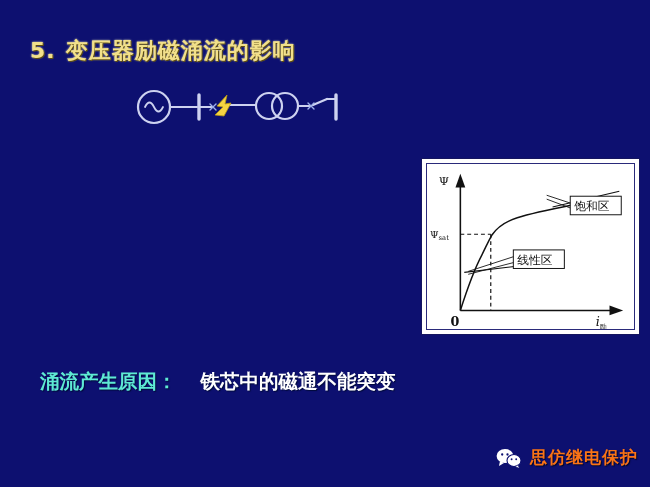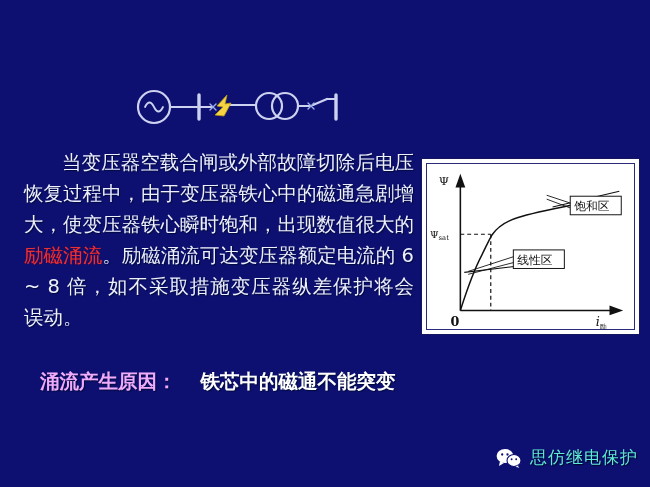"5. 变压器励磁涌流的影响" div { html: none -> <div> <span>5.</span><span>变压器励磁涌流的影响</span> </div> }
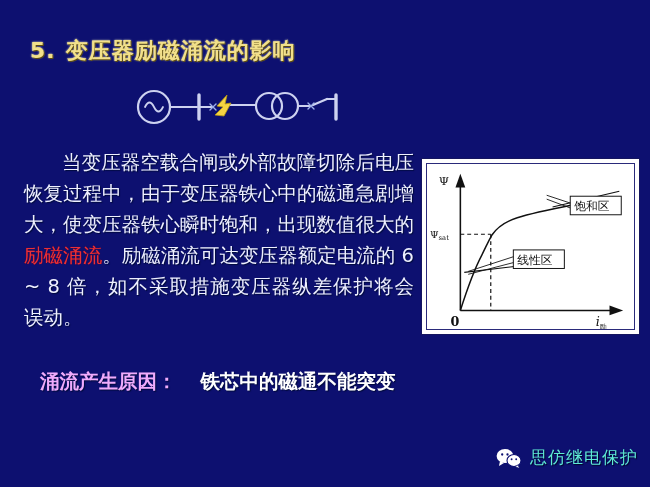"当变压器空载合闸或外部故障切除后电压恢复过程中，由于变压器铁心中的磁通急剧增大，" div { html: <div> <span></span><span>当变压器空载合闸或外部故障切除后</span><span>电压恢复过程中，由于变压器铁心中的</span><span>磁通急剧增大，使变压器铁心瞬时饱和，</span><span>出现数值很大的</span><span>励磁涌流</span><span>。励磁涌流可</span><span>达变压器额定电流的 6 ~ 8 倍，如不采取</span><span>措施变压器纵差保护将会误动。</span> </div> -> none }
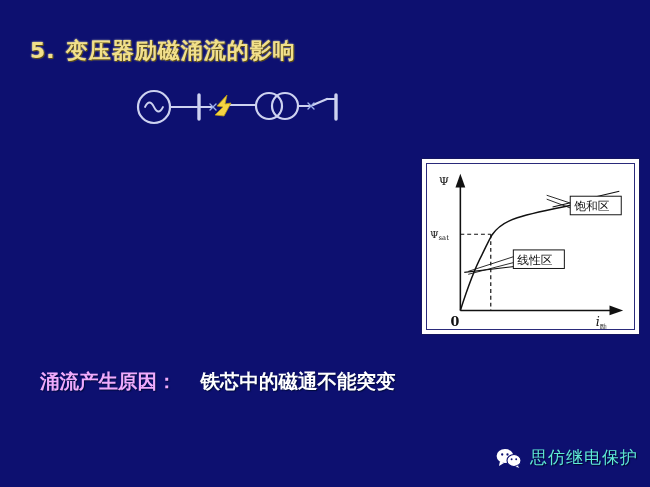"涌流产生原因：" #conclusion .q { color: #f0abfc -> #5eead4 }
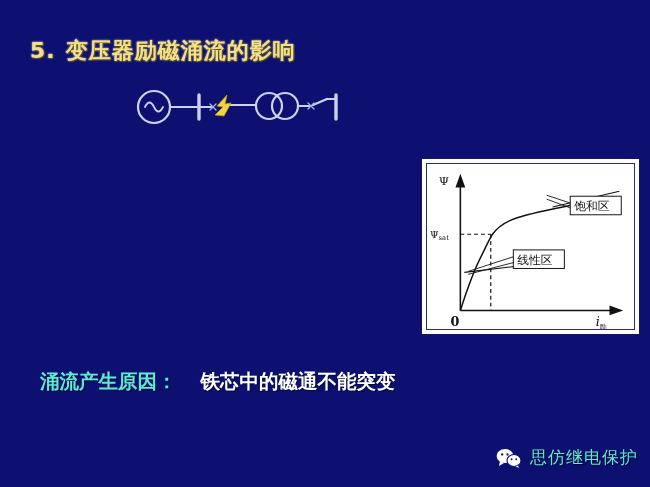"思仿继电保护" #footer .brand { color: #5eead4 -> #f97316; font-weight: normal -> bold }
